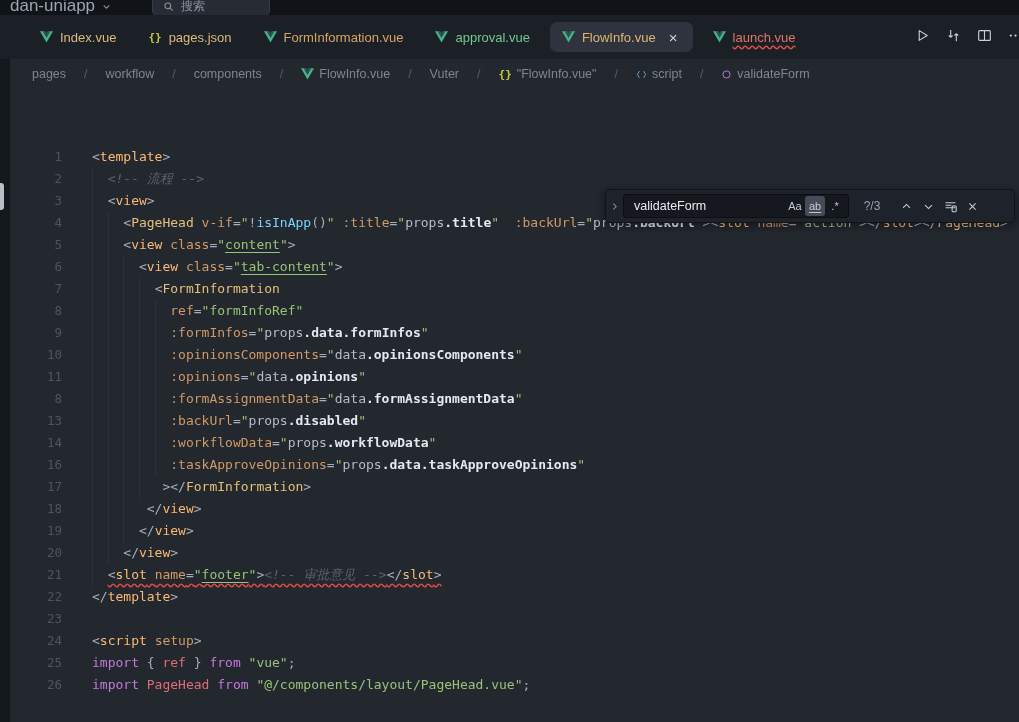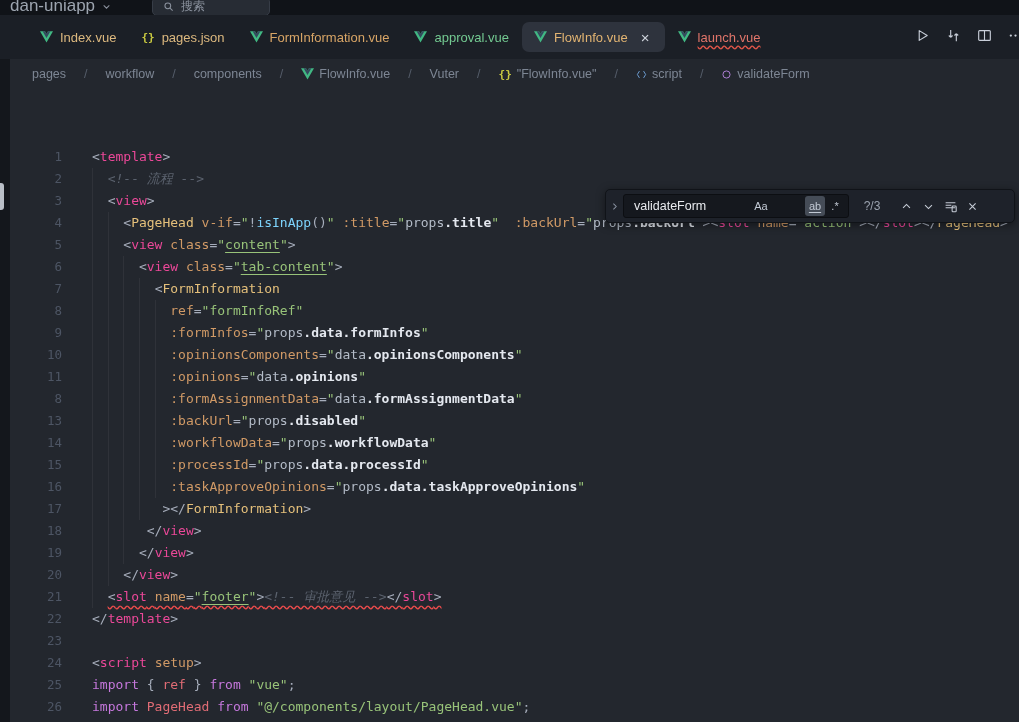"Index.vue" .tabs { gap: 1px -> 8px }
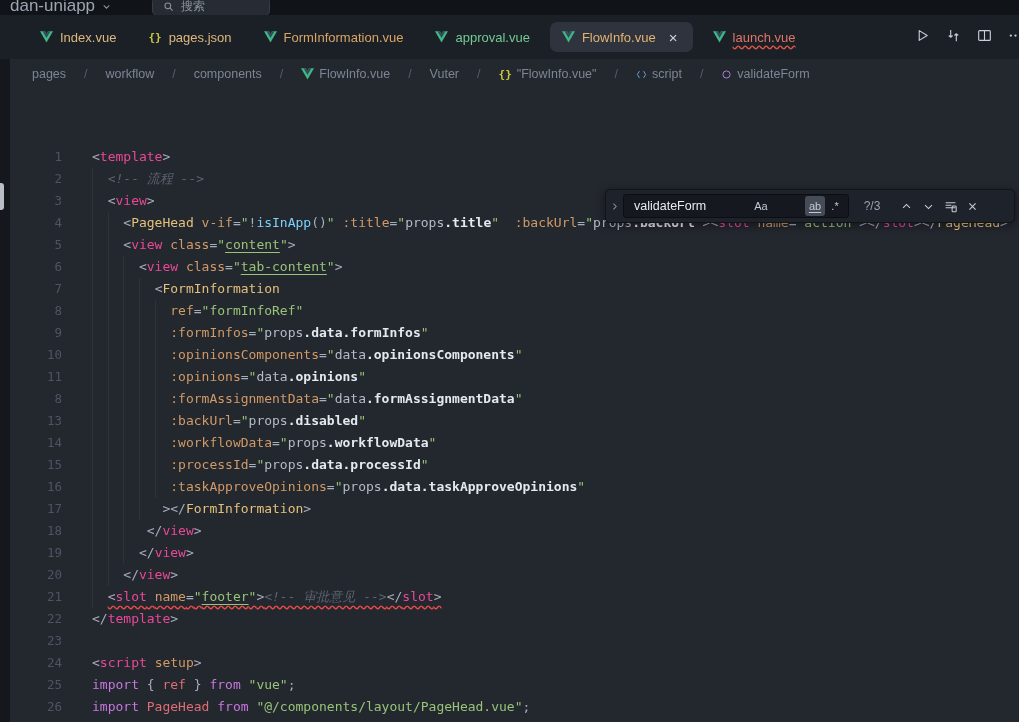"template" .c-tag { color: #ec4899 -> #fdba74 }
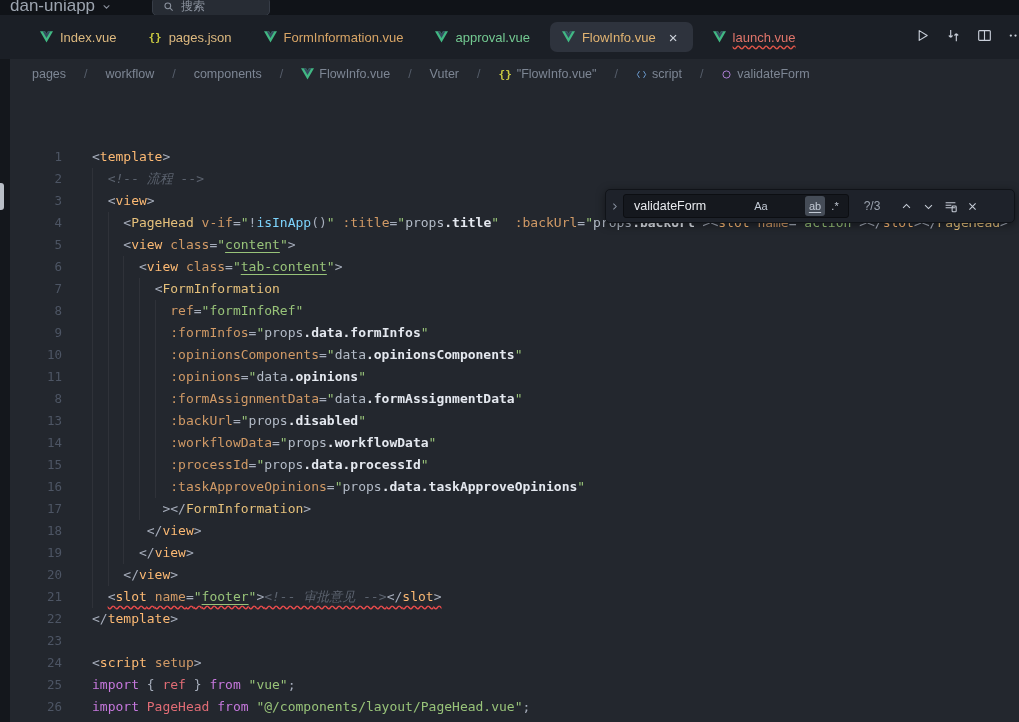"ab" .find-toggle.word-style { margin-left: 34px -> none }
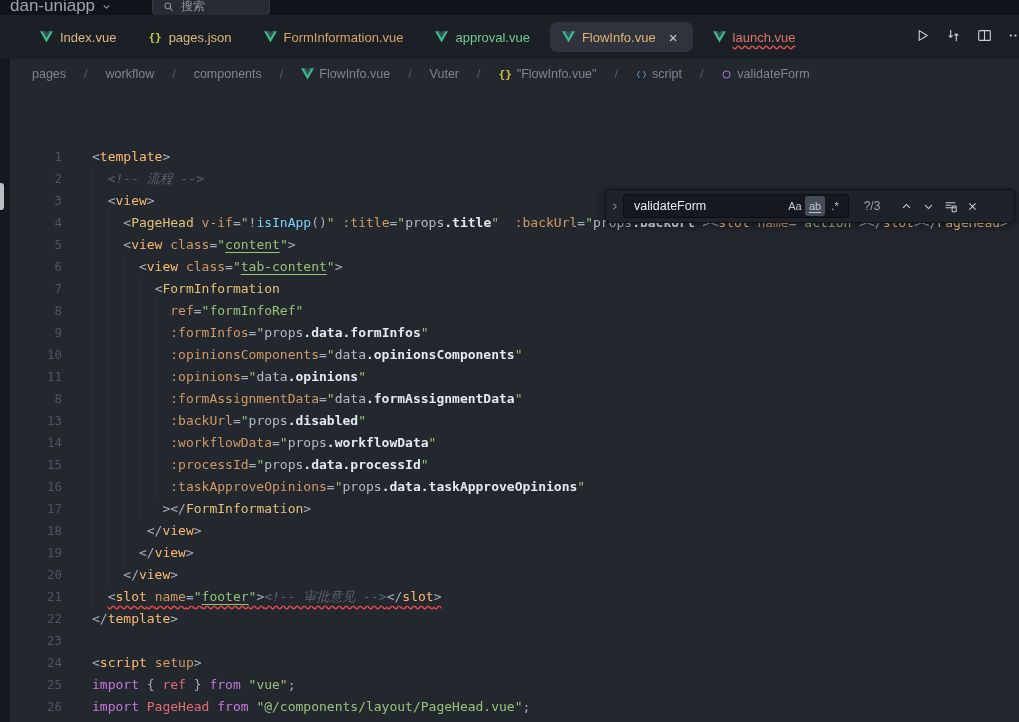"15" div.code-line { html: <div> <div>15</div> <div><span> </span><span> </span><span> </span><span> </span><span> </span><span>:processId</span><span>=</span><span>"</span><span>props</span><span>.data.processId</span><span>"</span></div> </div> -> none }
